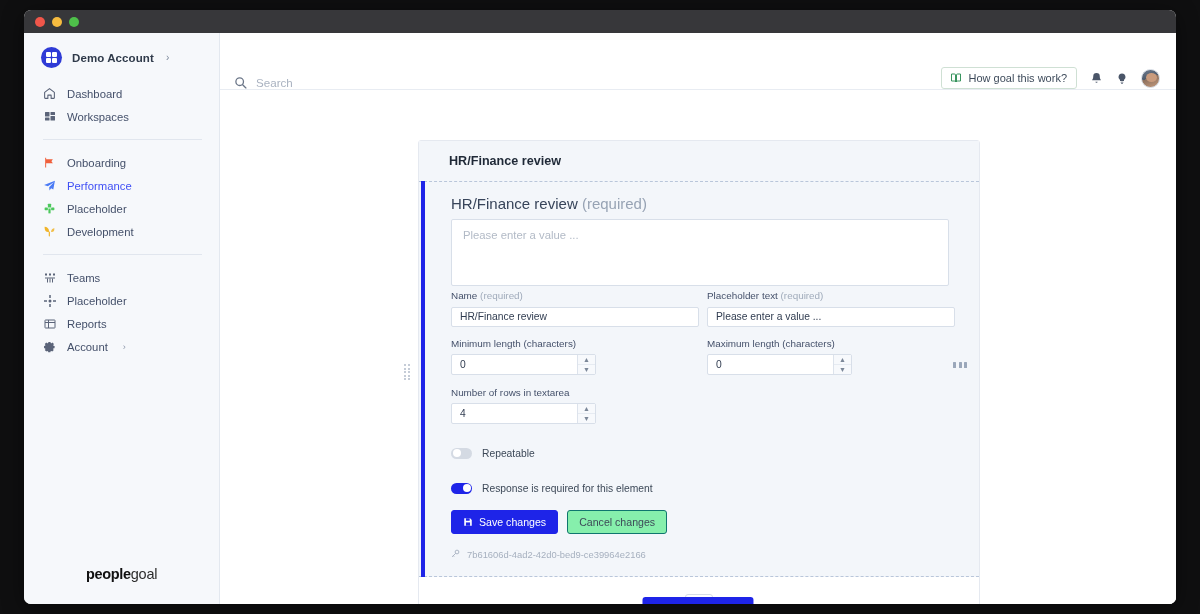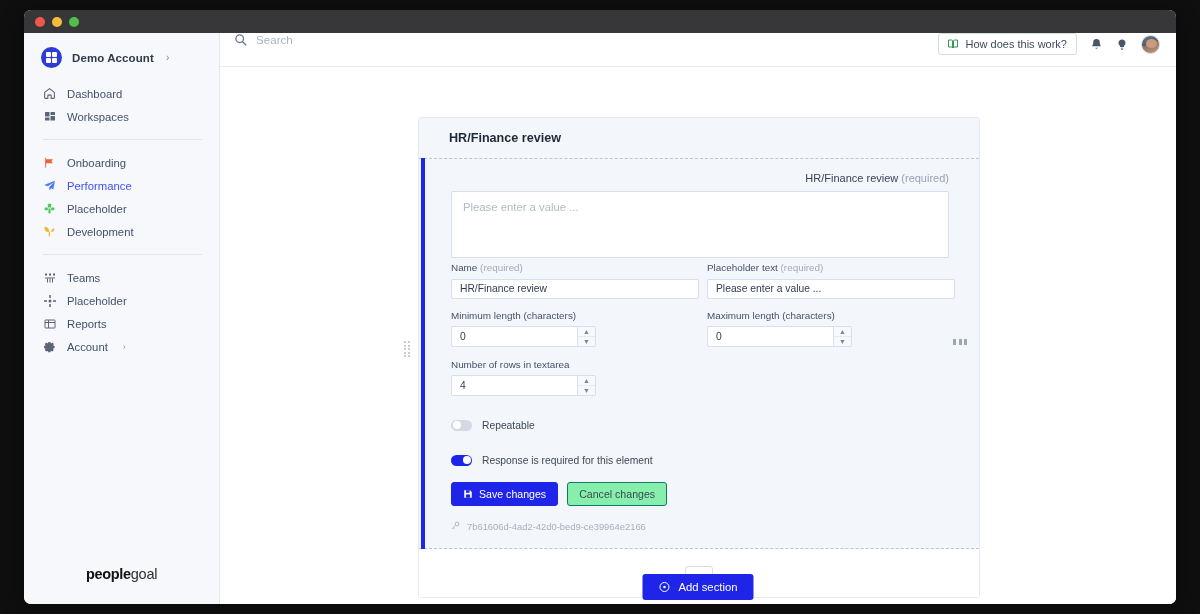"Search" .topbar { align-items: flex-start -> flex-end; height: 34px -> 57px }
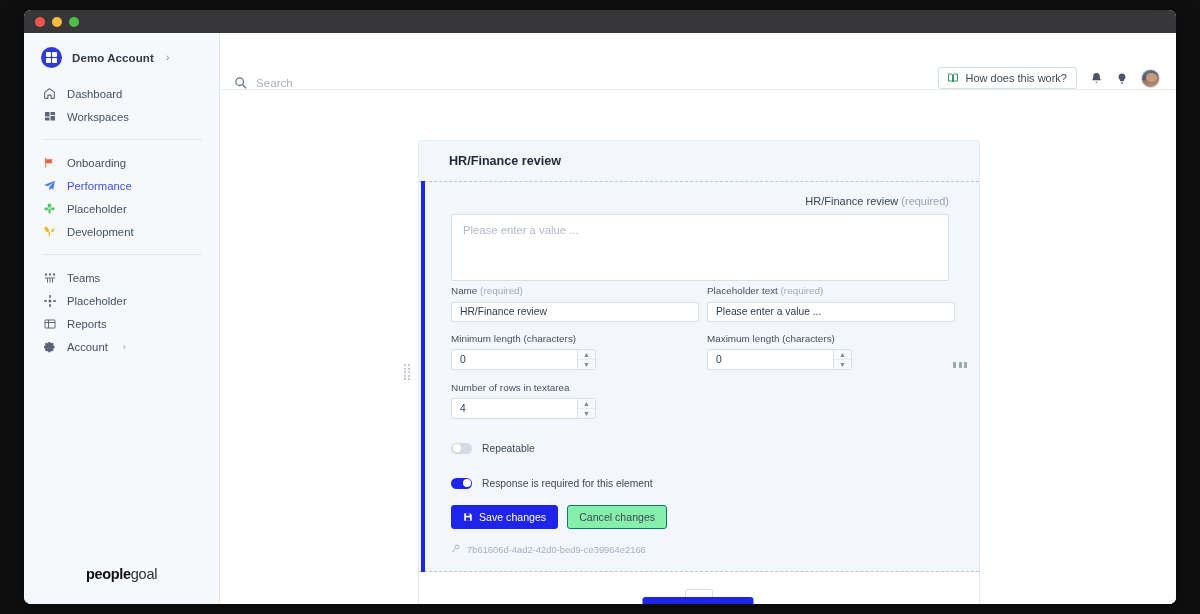"How does this work?" span { text: does -> goal }
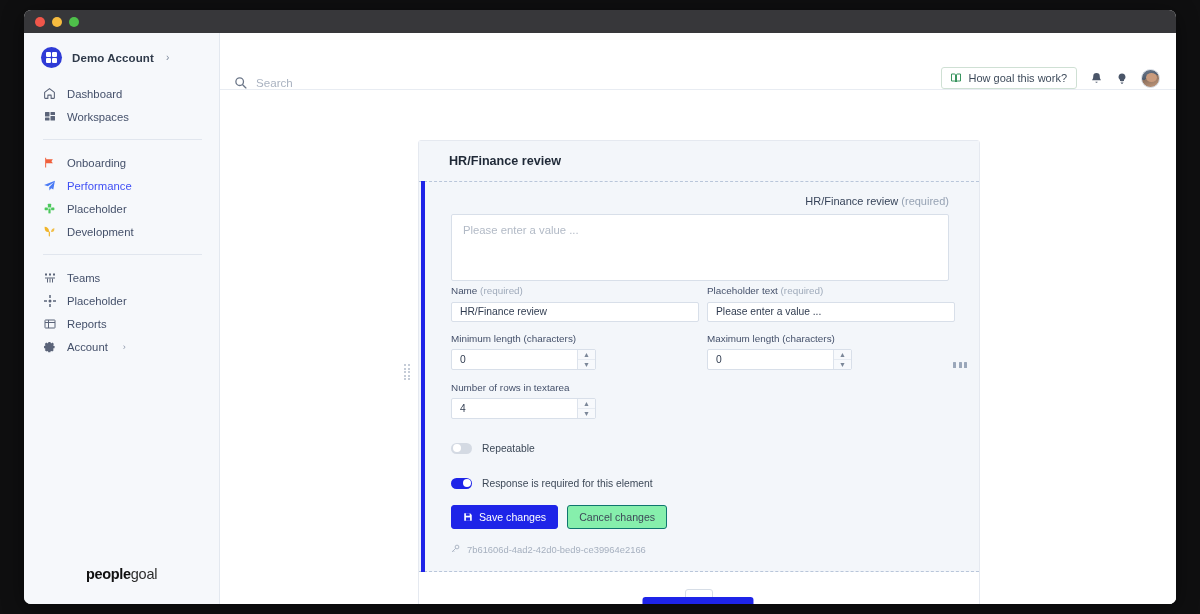"HR/Finance review (required)" .field-label { font-size: 11px -> 15px; text-align: right -> none }
